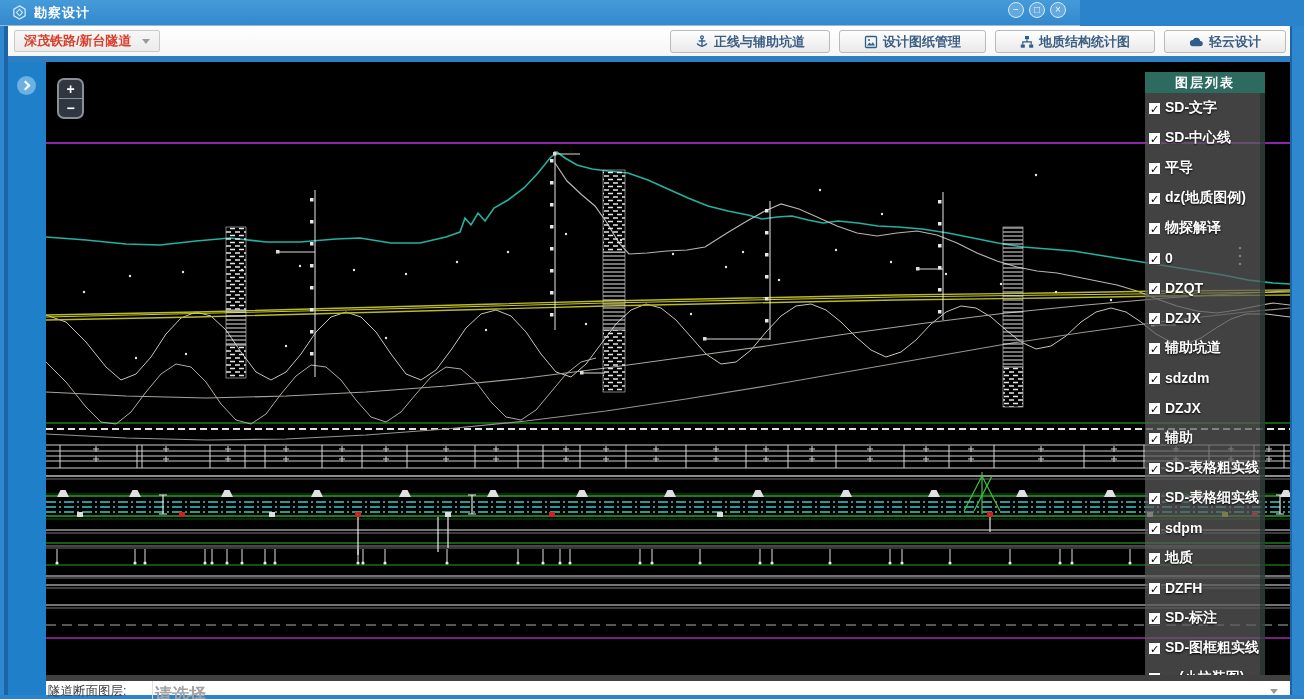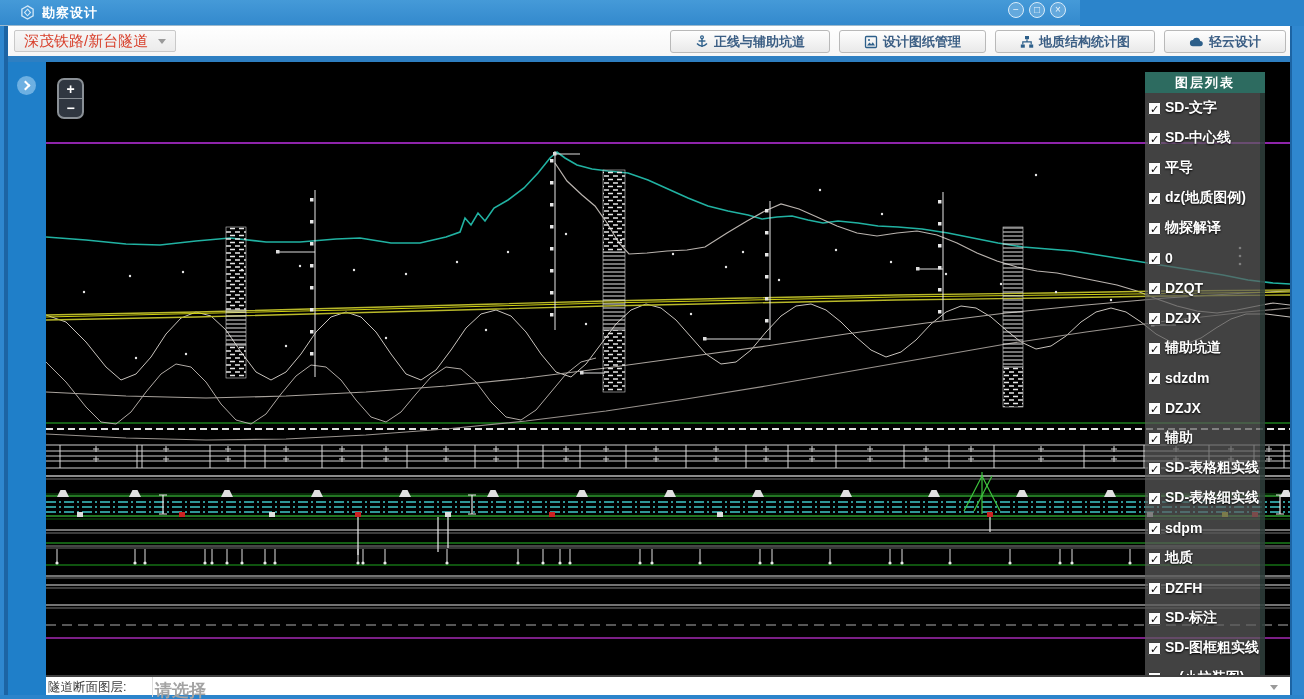"勘察设计" .titlebar { padding-left: 20px -> 12px }
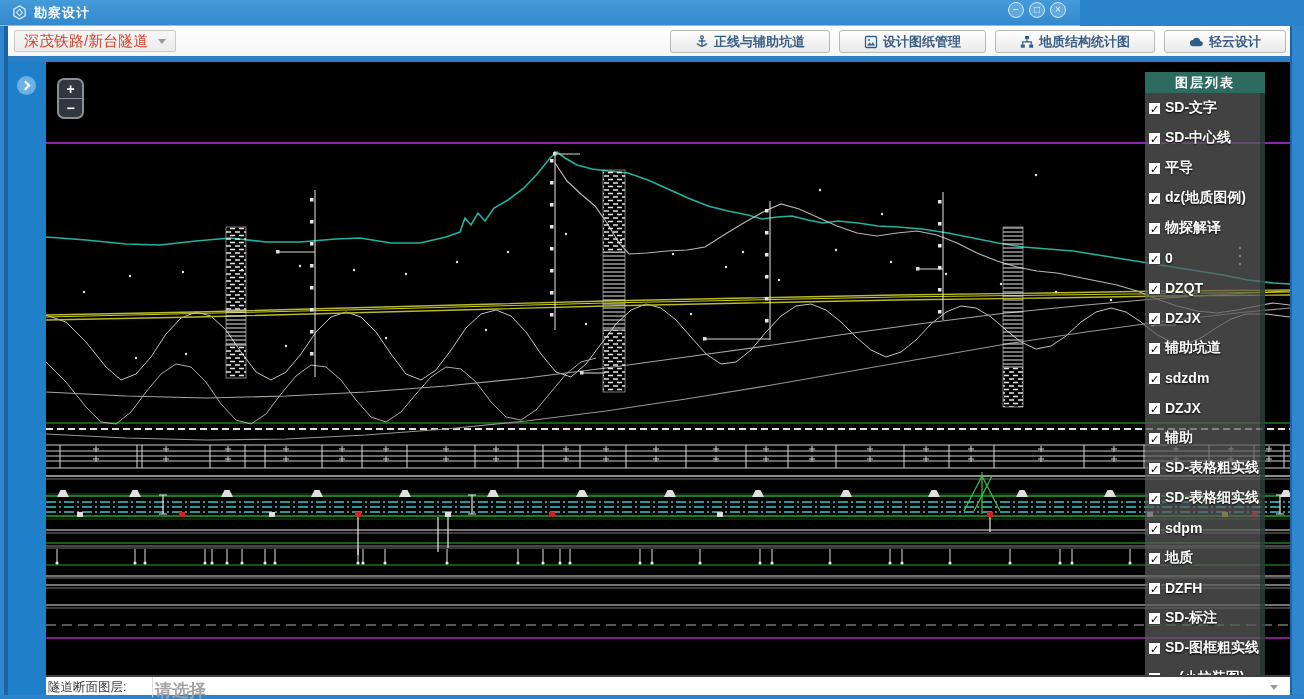"深茂铁路/新台隧道" .project-select .val { font-size: 15px -> 13px; font-weight: none -> bold }
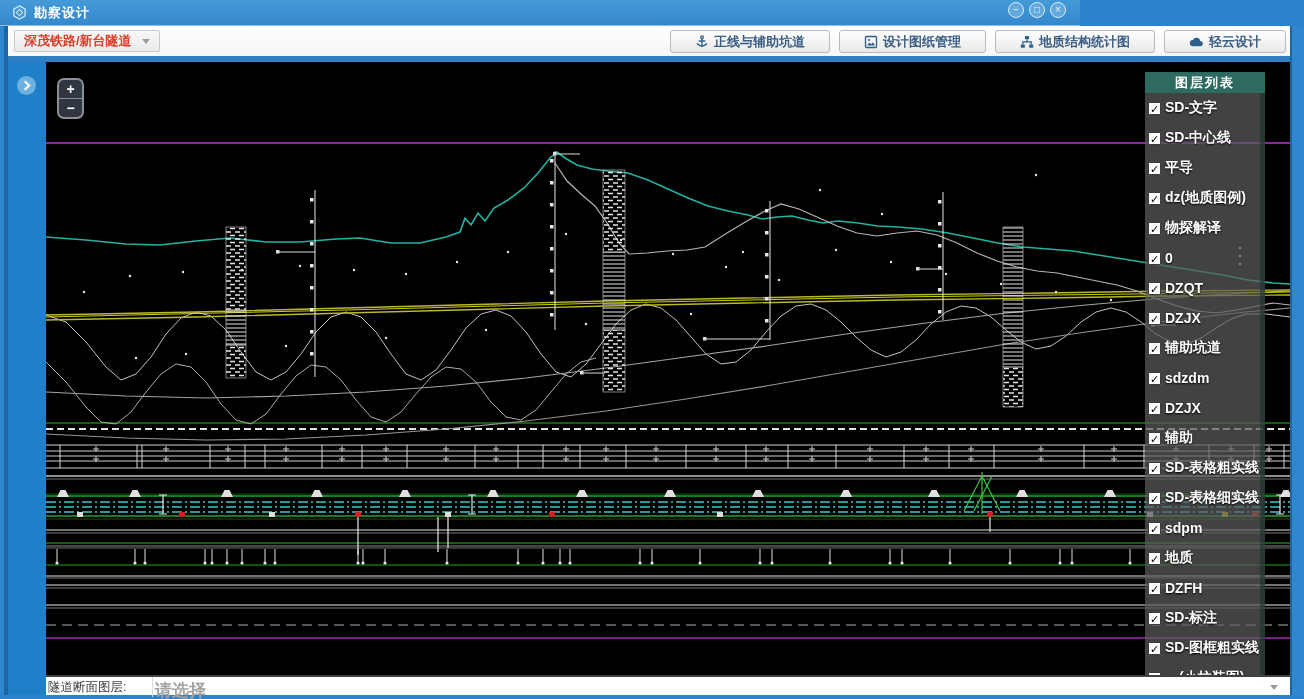"隧道断面图层:" .bottombar { border-top: 2px solid #404040 -> 6px solid #404040 }
